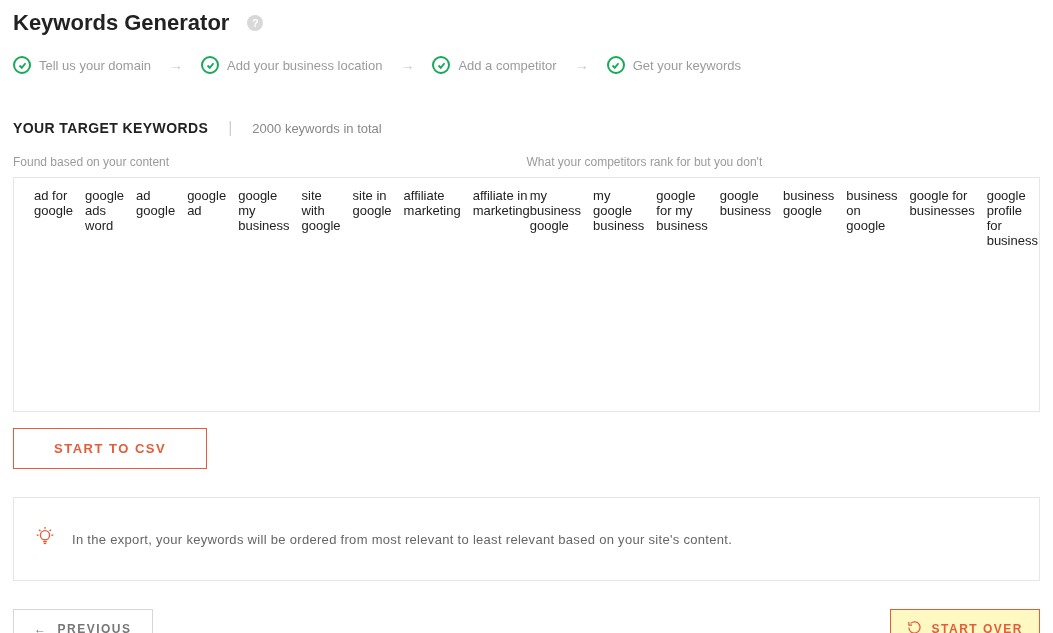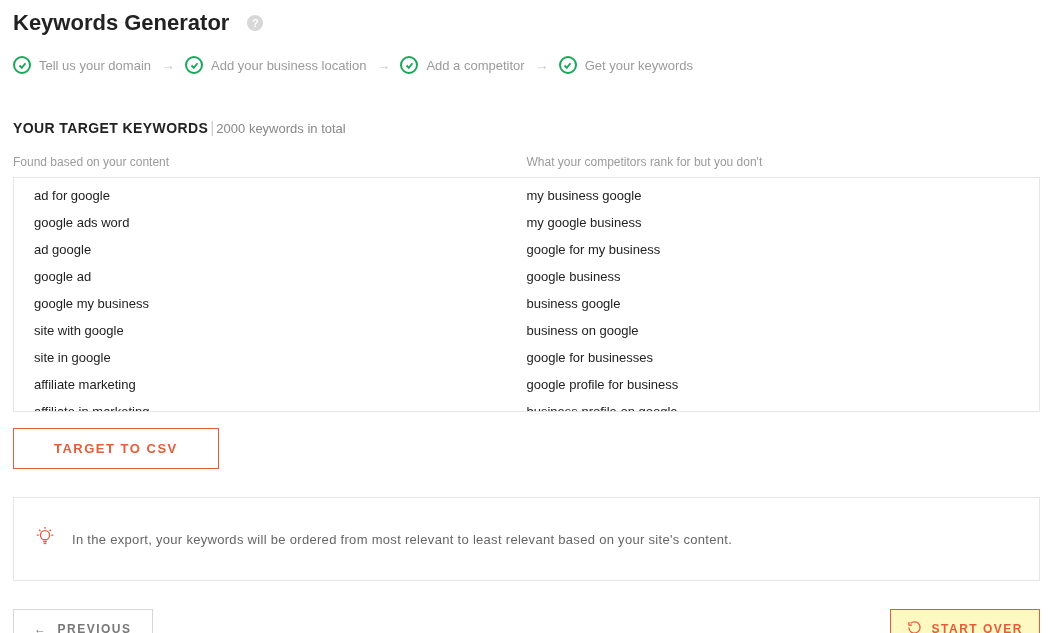"Tell us your domain" .steps { gap: 10px -> 18px }
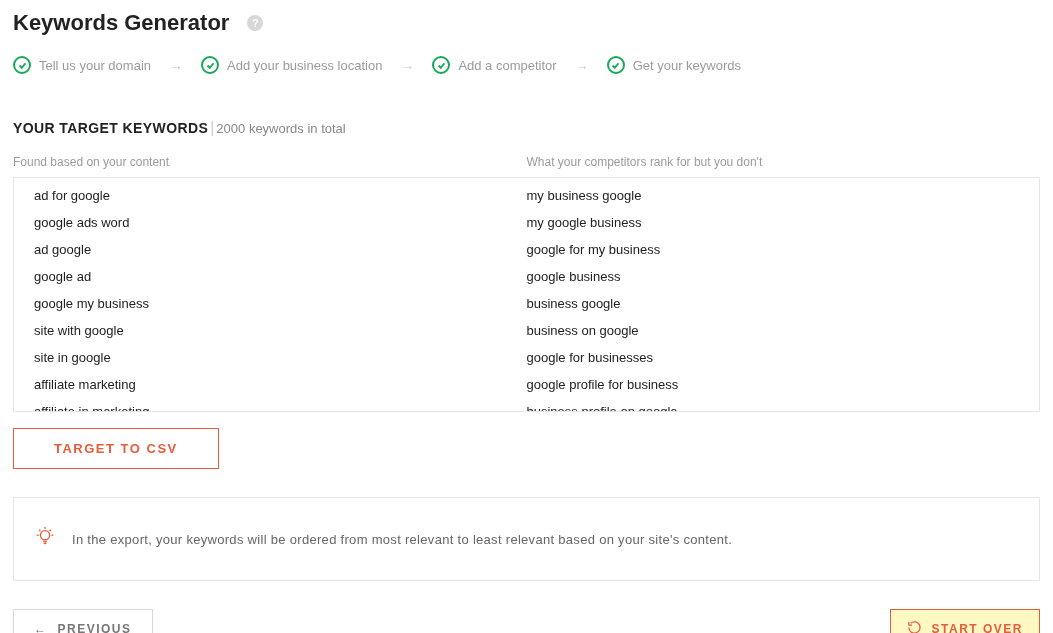"YOUR TARGET KEYWORDS" .section-header { gap: 2px -> 20px }
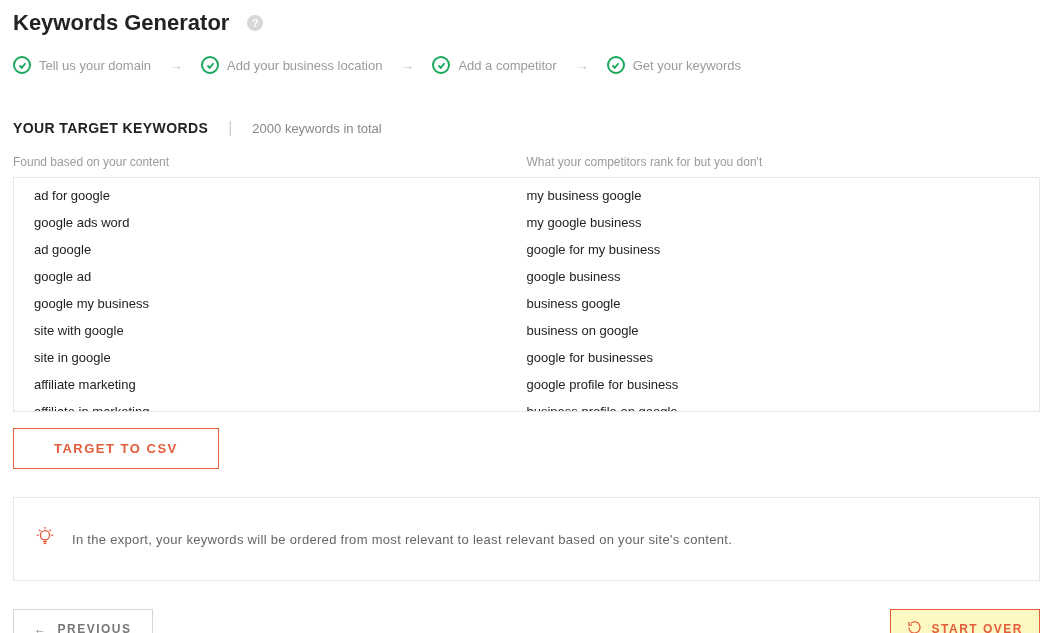"ad for google" .keyword-col { flex-direction: column -> row }
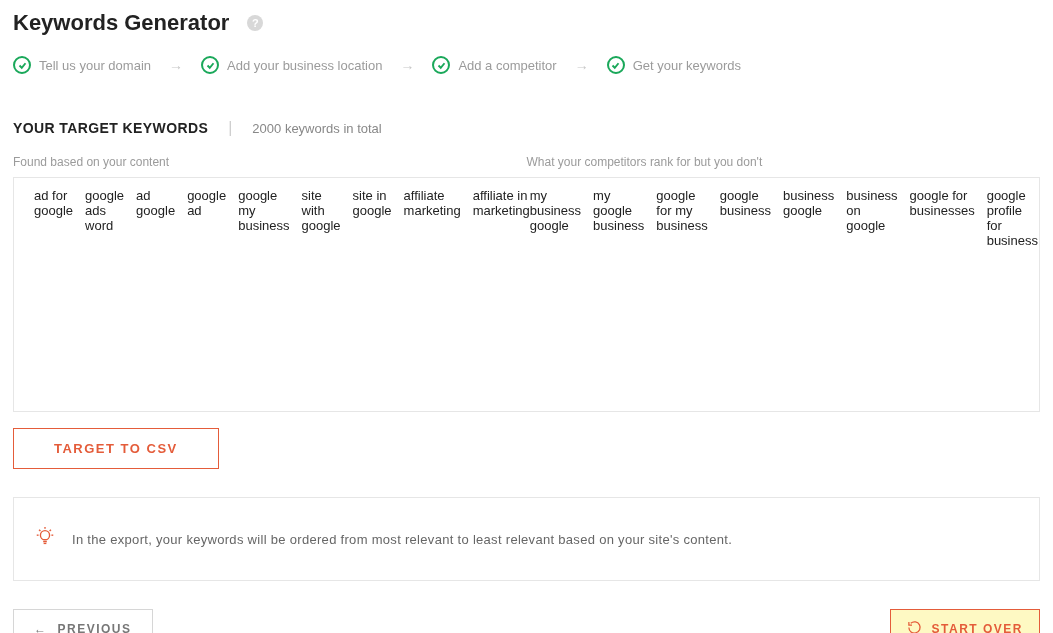"TARGET TO CSV" button.export-btn { text: TARGET -> START }
